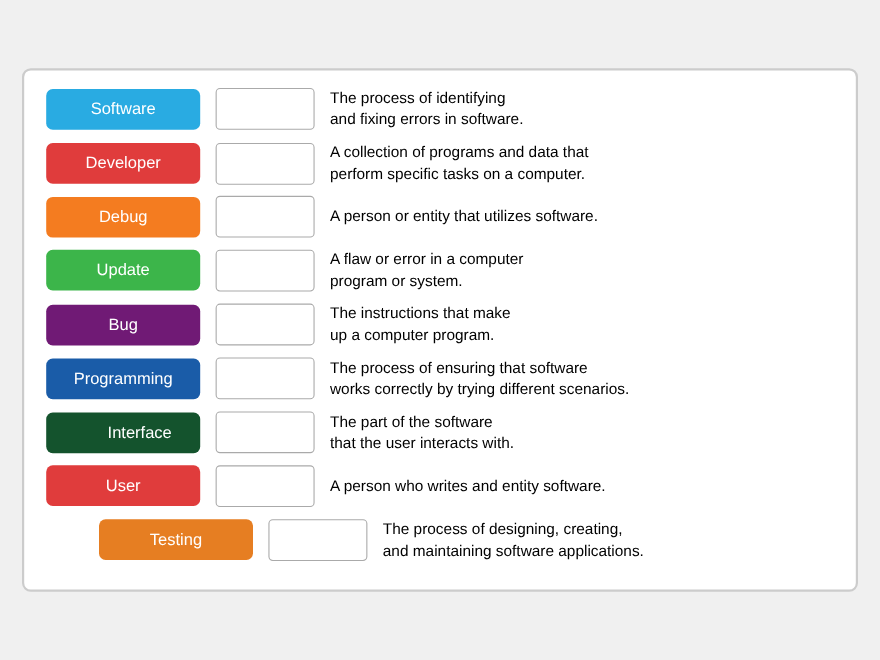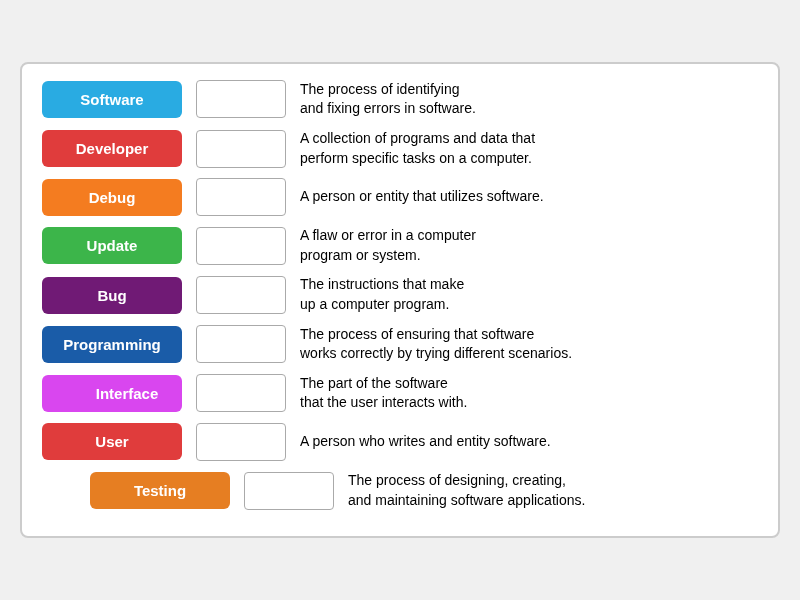"Software" .term-btn { font-weight: bold -> normal }
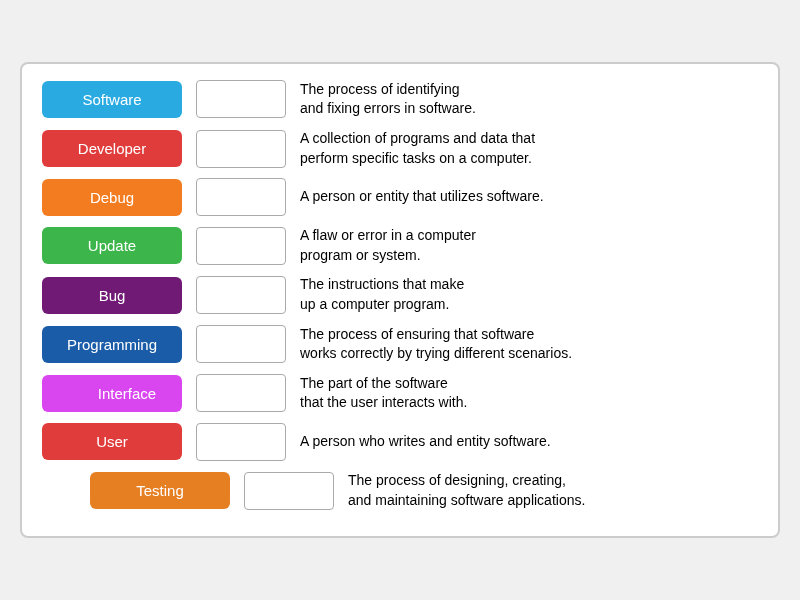"Interface" .btn-interface { background: #d946ef -> #14532d }
